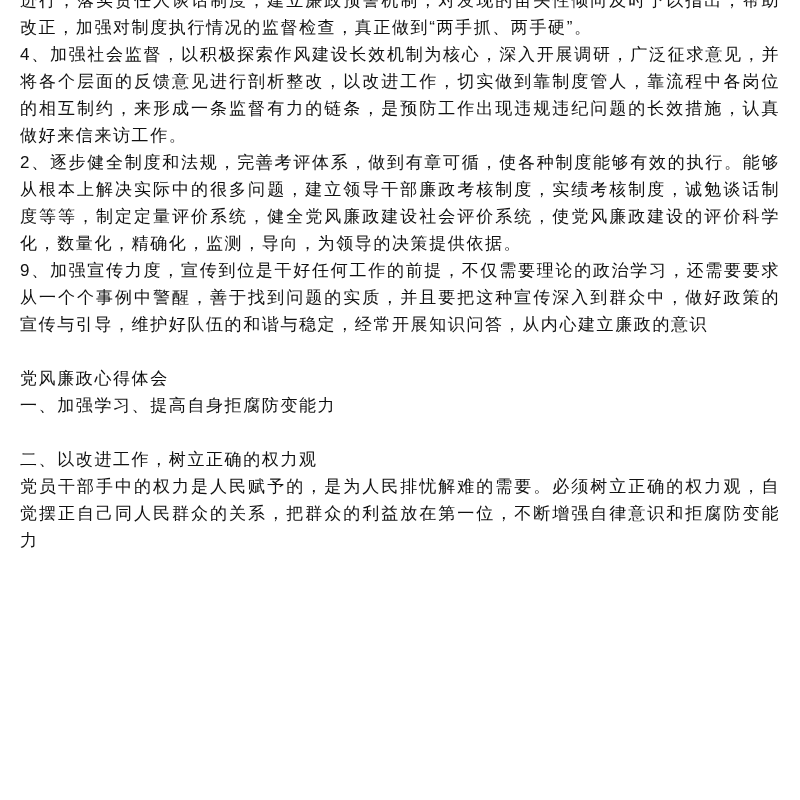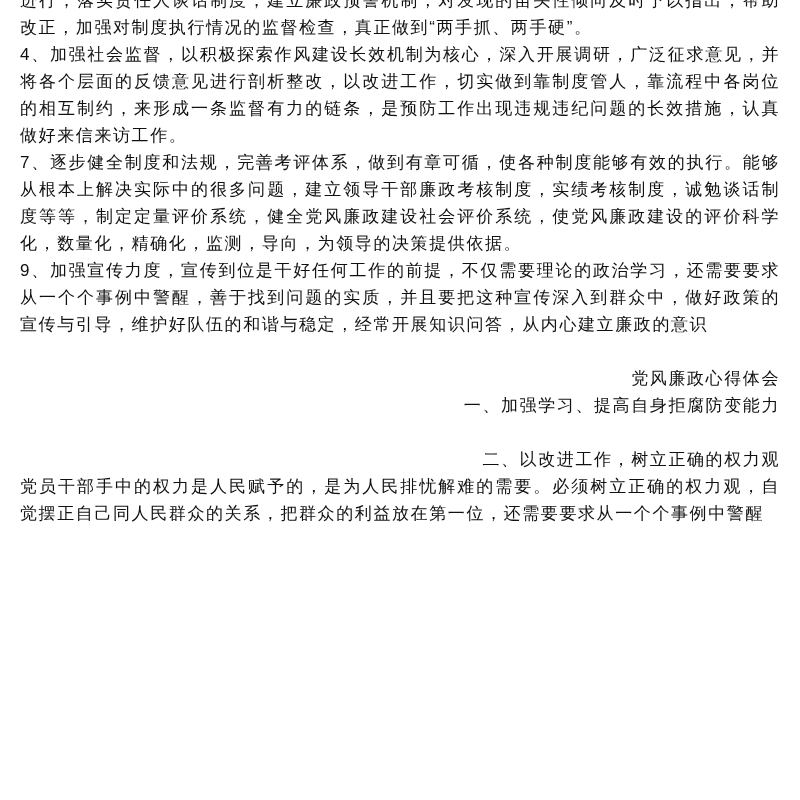"7、逐步健全制度和法规，完善考评体系，做到有章可循，使各种制度能够有效的执行。能" p { text: 7 -> 2 }
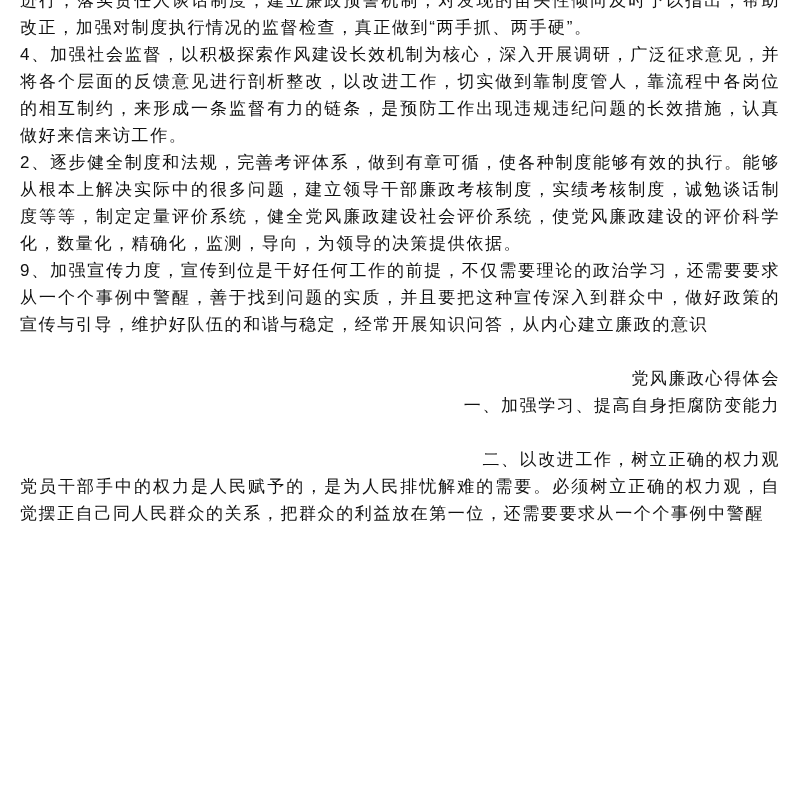"党风廉政心得体会" .page p.heading { text-align: right -> left }
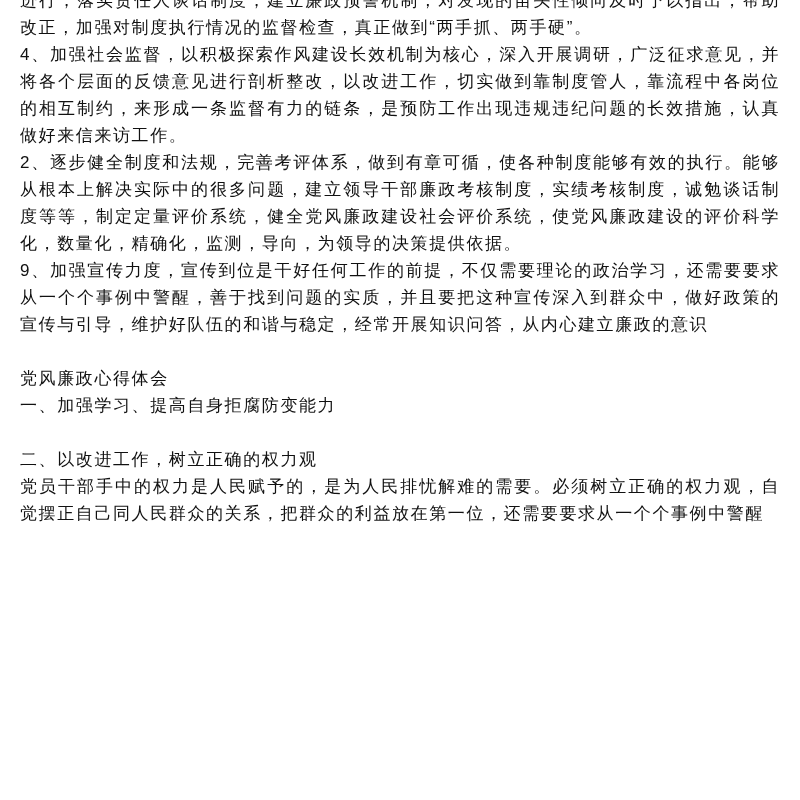"党员干部手中的权力是人民赋予的，是为人民排忧解难的需要。必须树立正确的权力观，自" p { text: 还需要要求从一个个事例中警醒 -> 不断增强自律意识和拒腐防变能力 }
